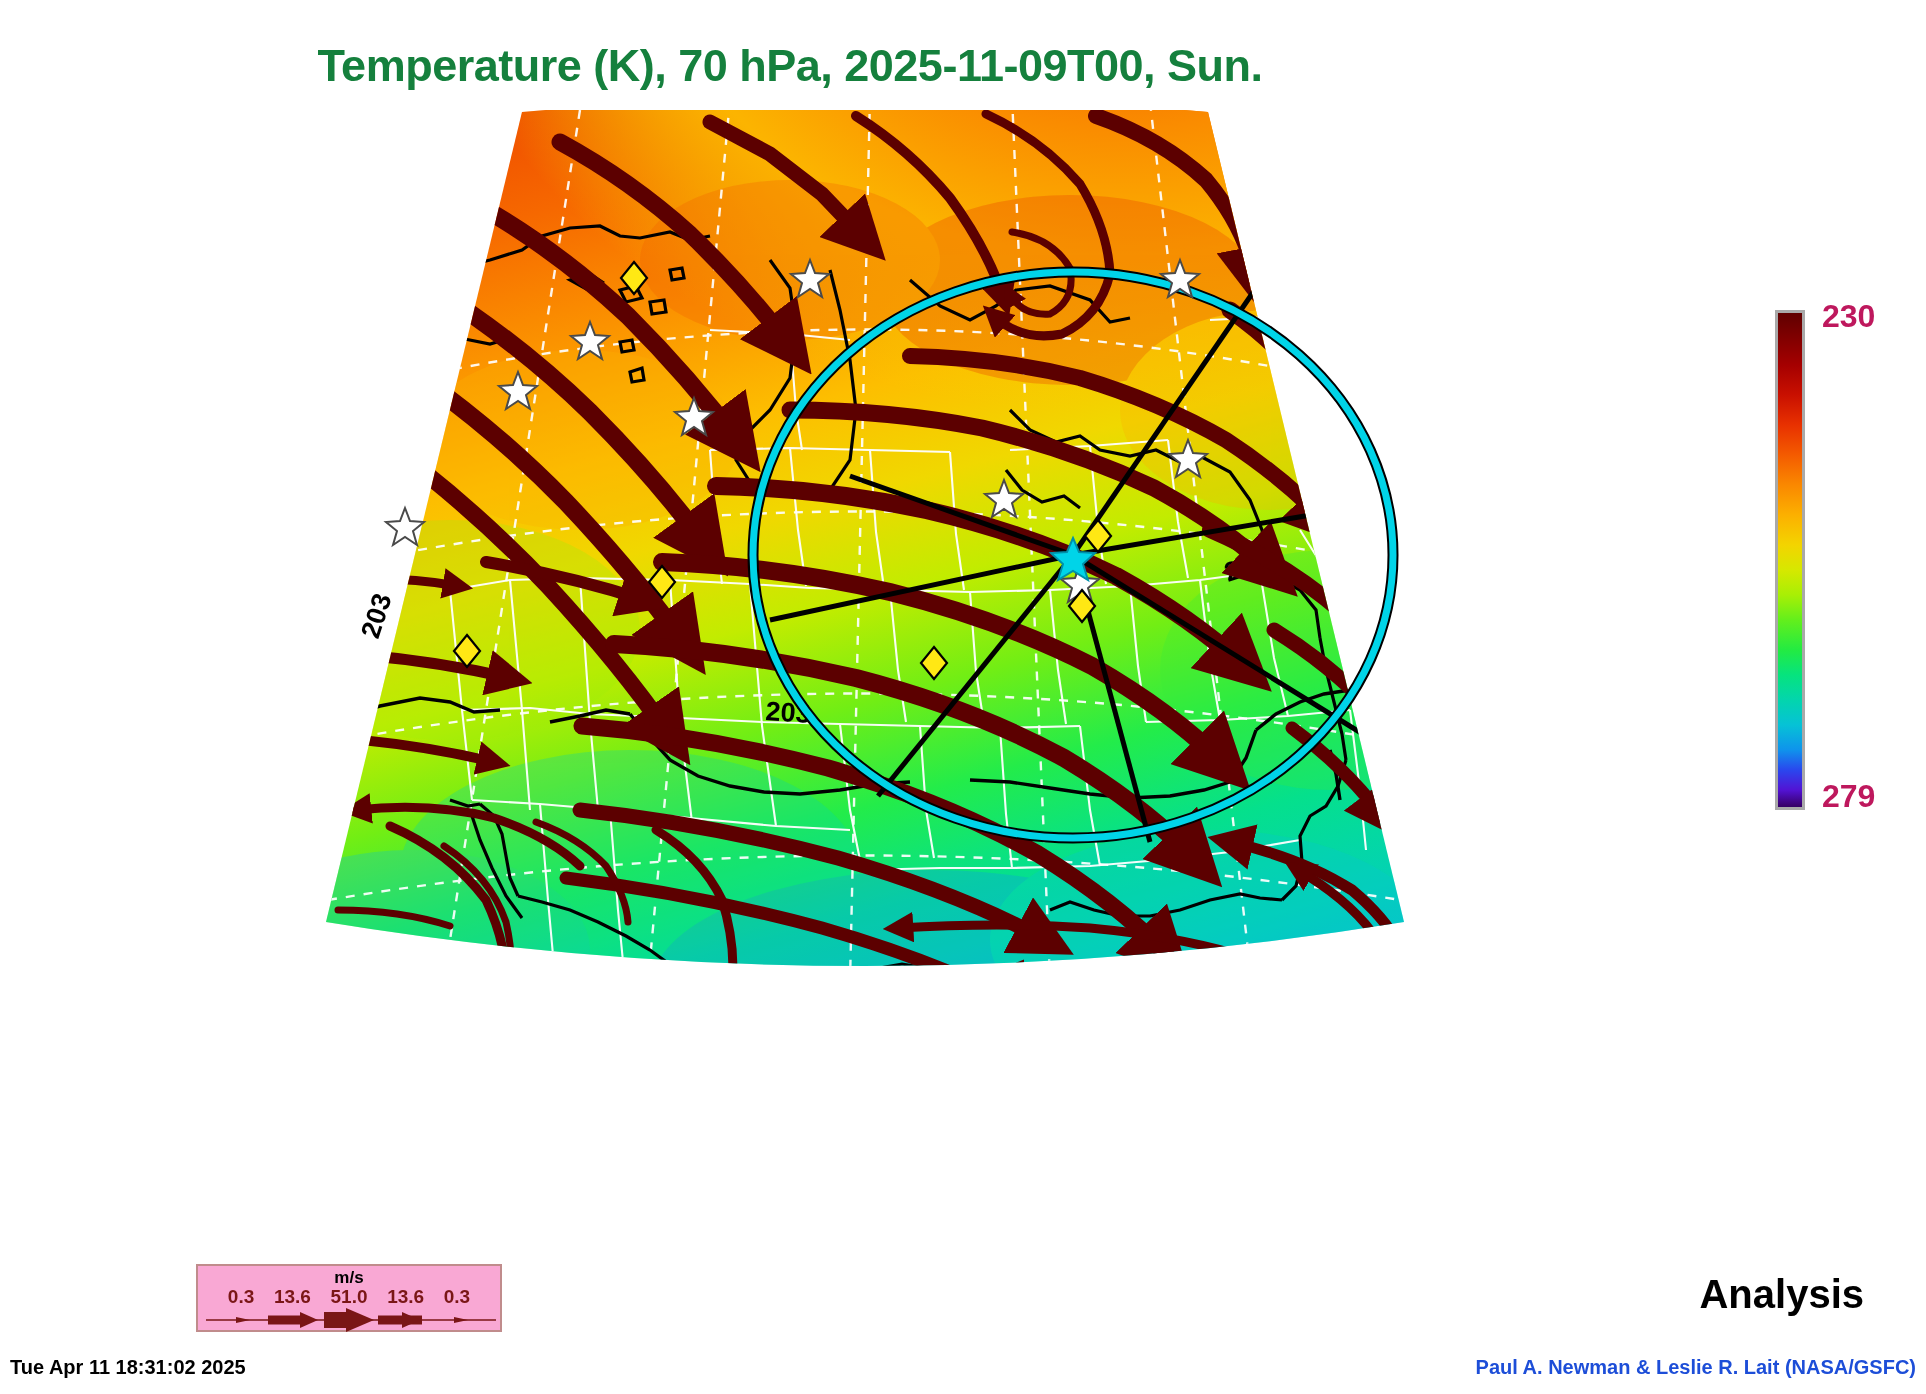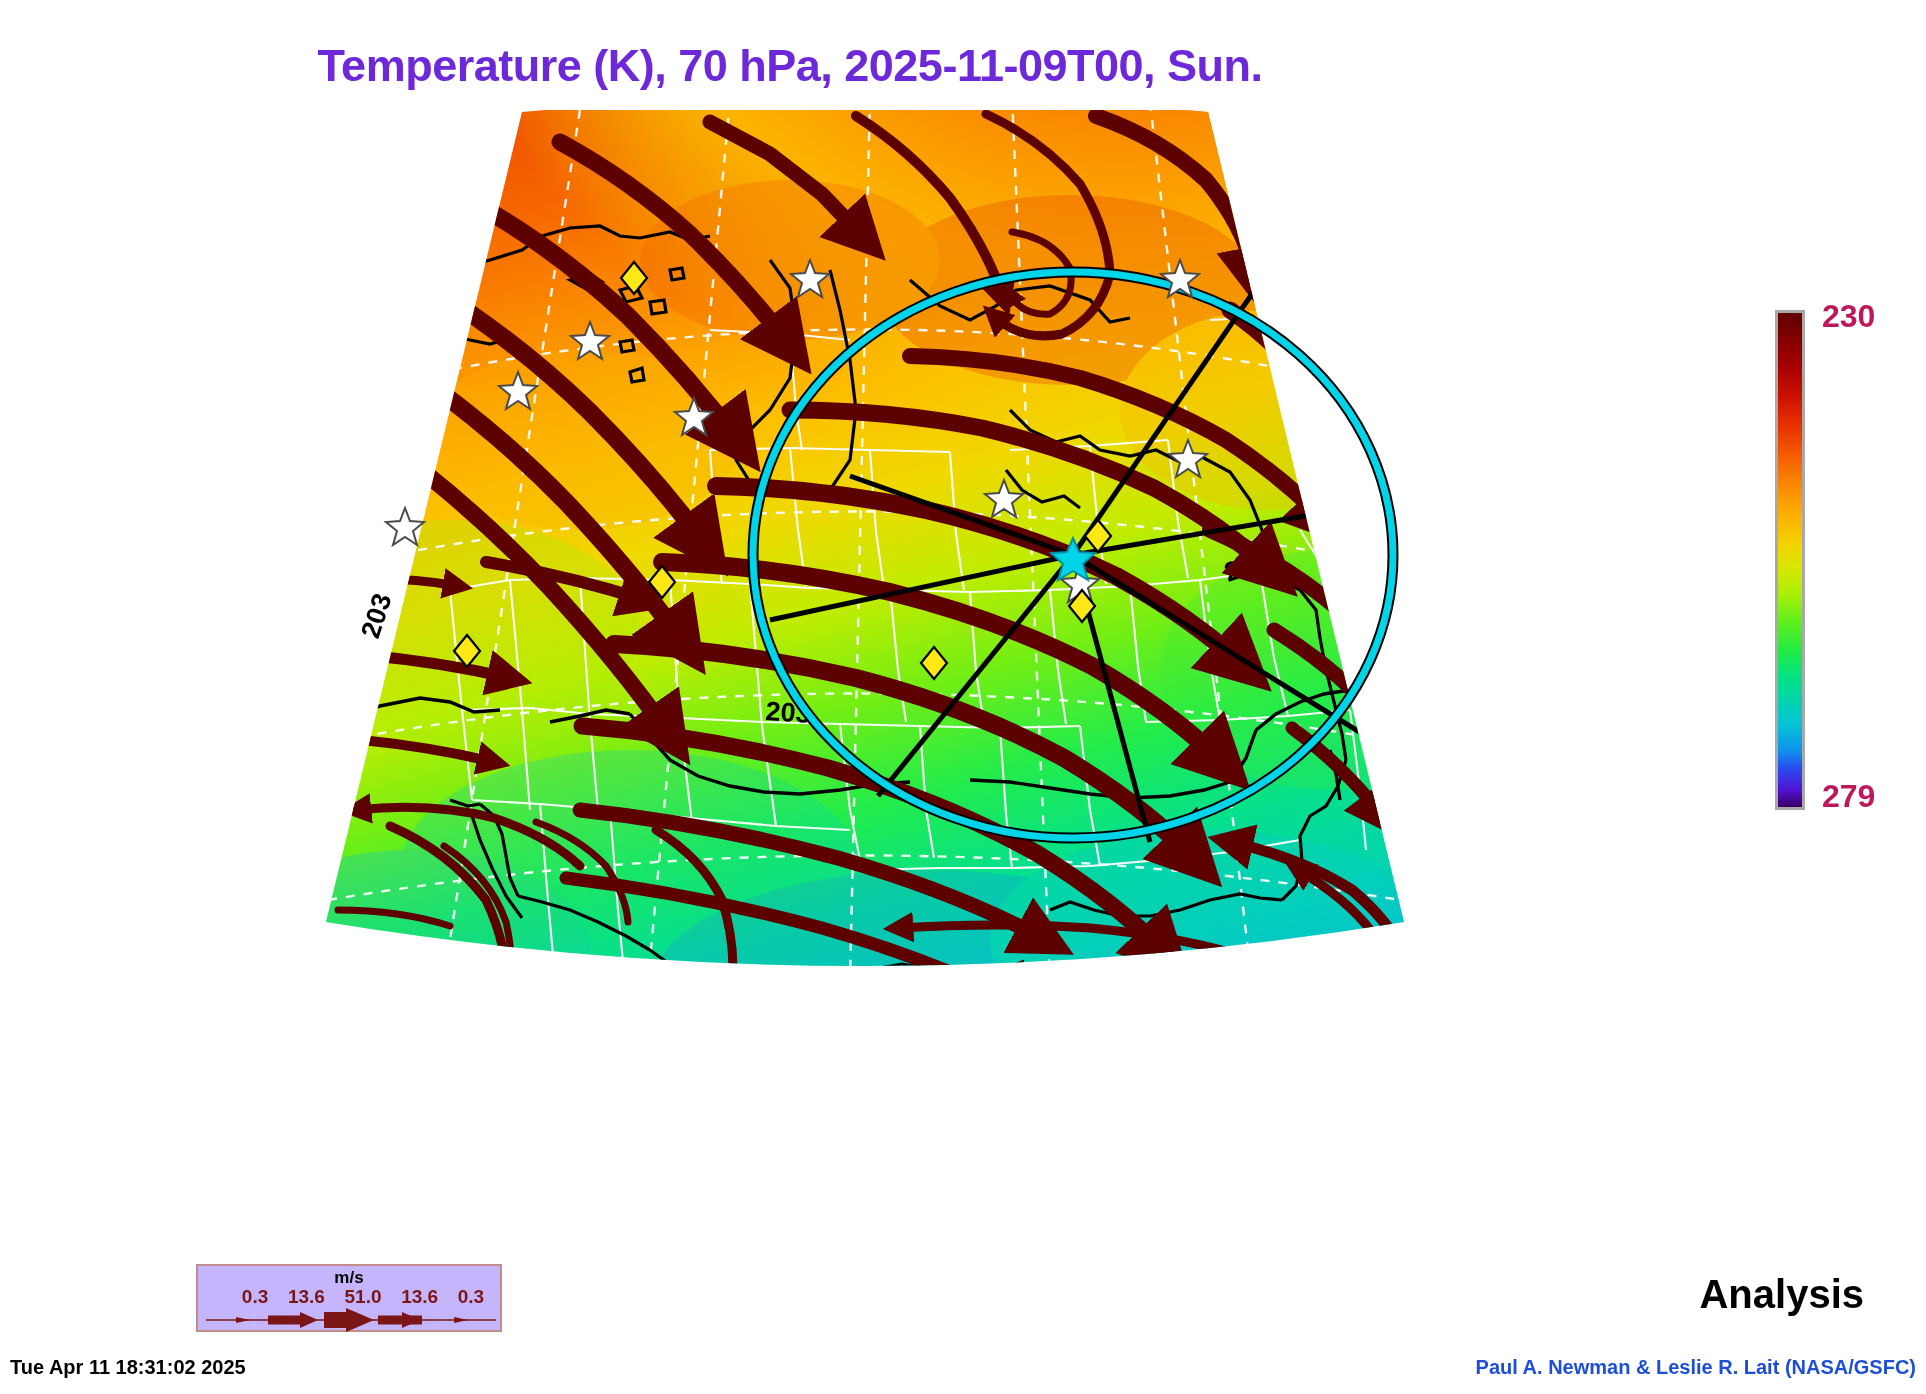"Temperature (K), 70 hPa, 2025-11-09T00," #plot-title { color: #6d28d9 -> #15803d }
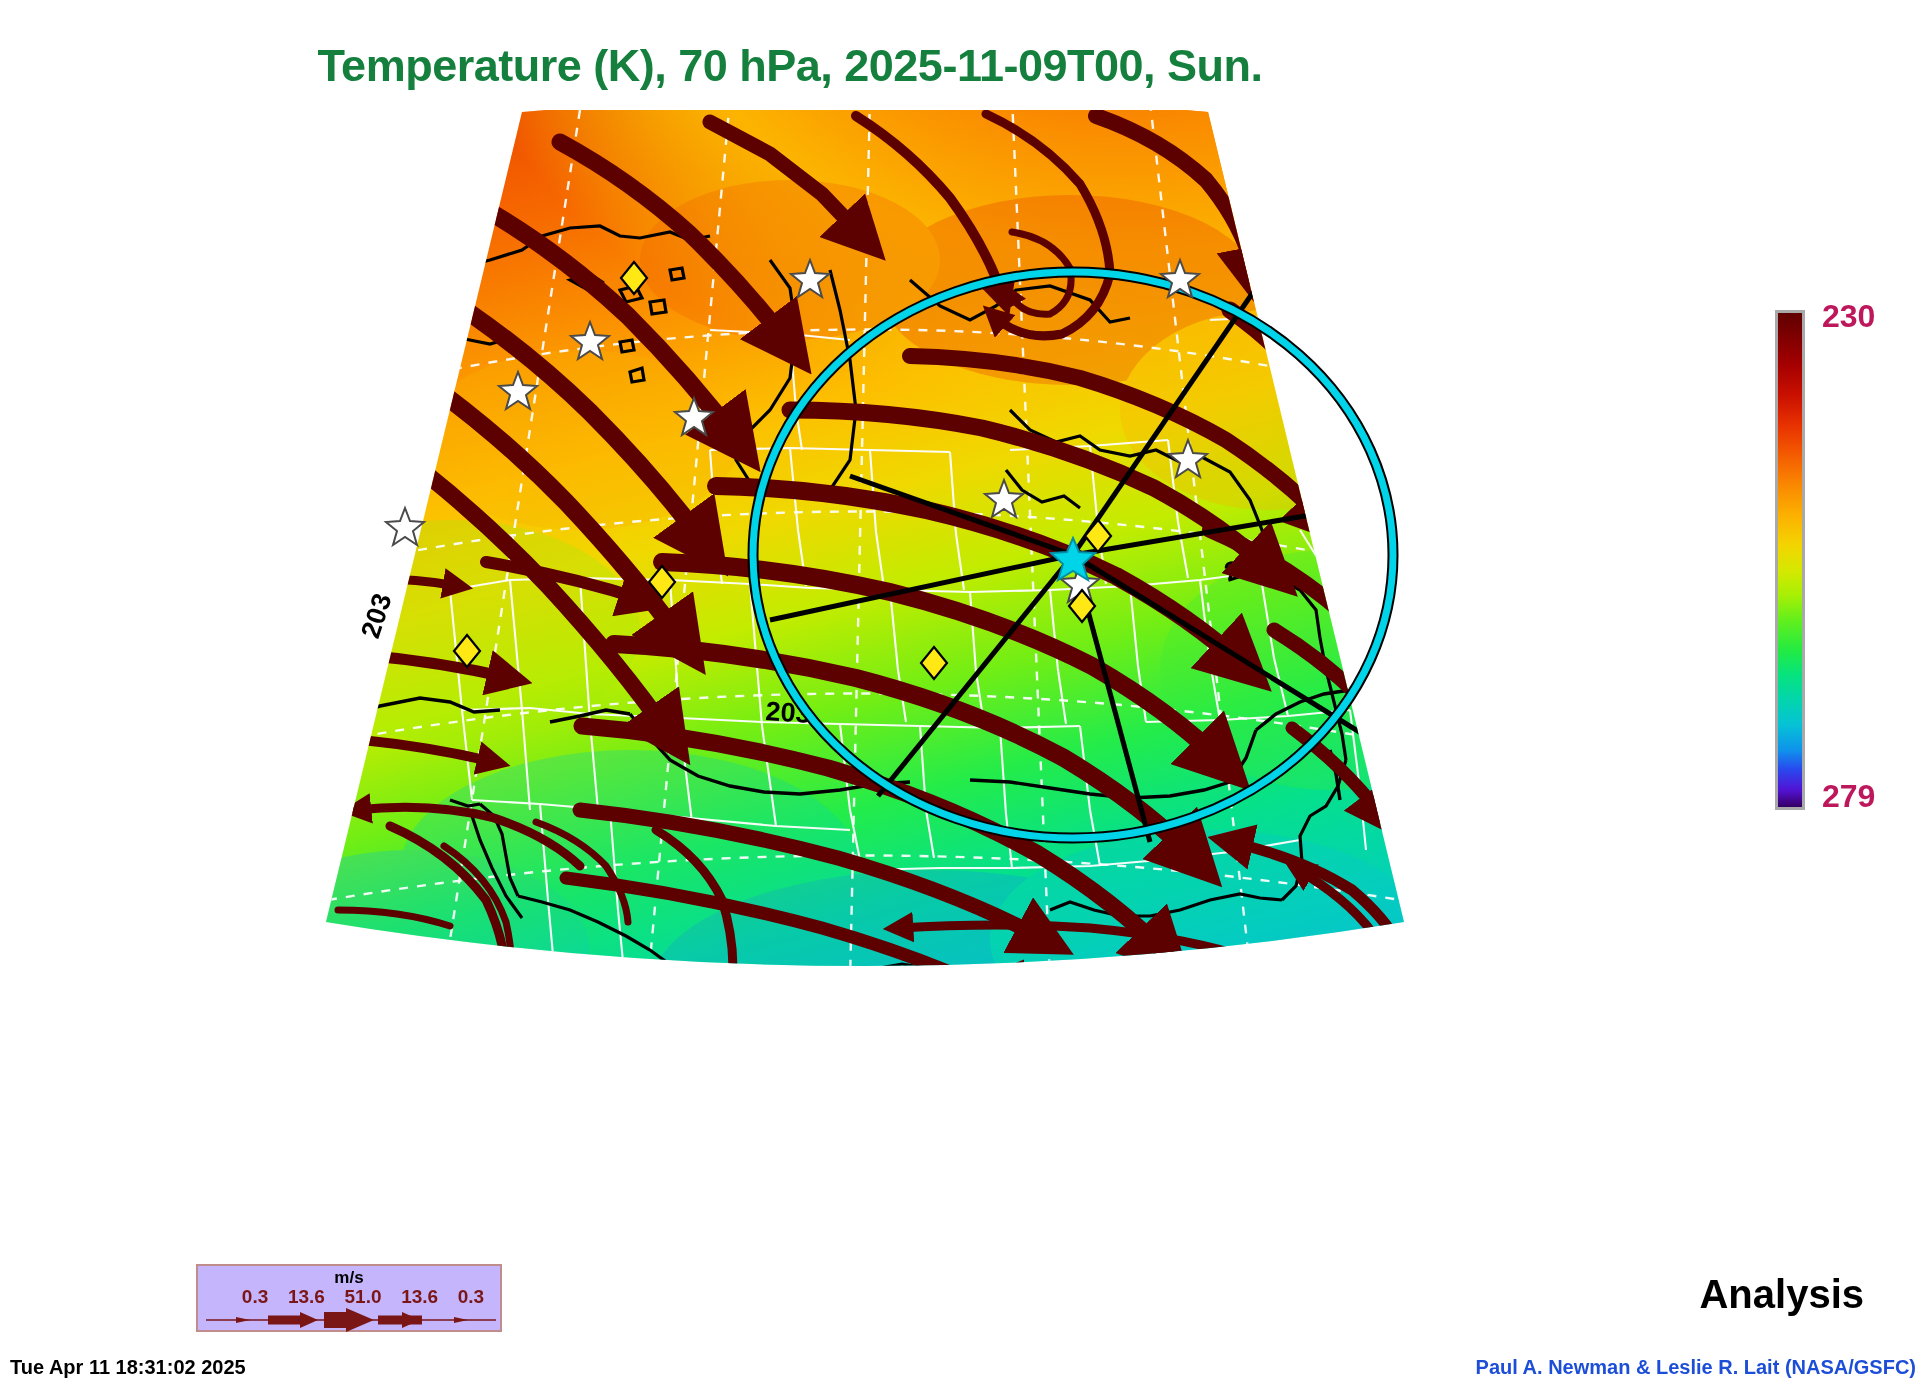"m/s" #wind-legend { background: #c4b5fd -> #f9a8d4 }
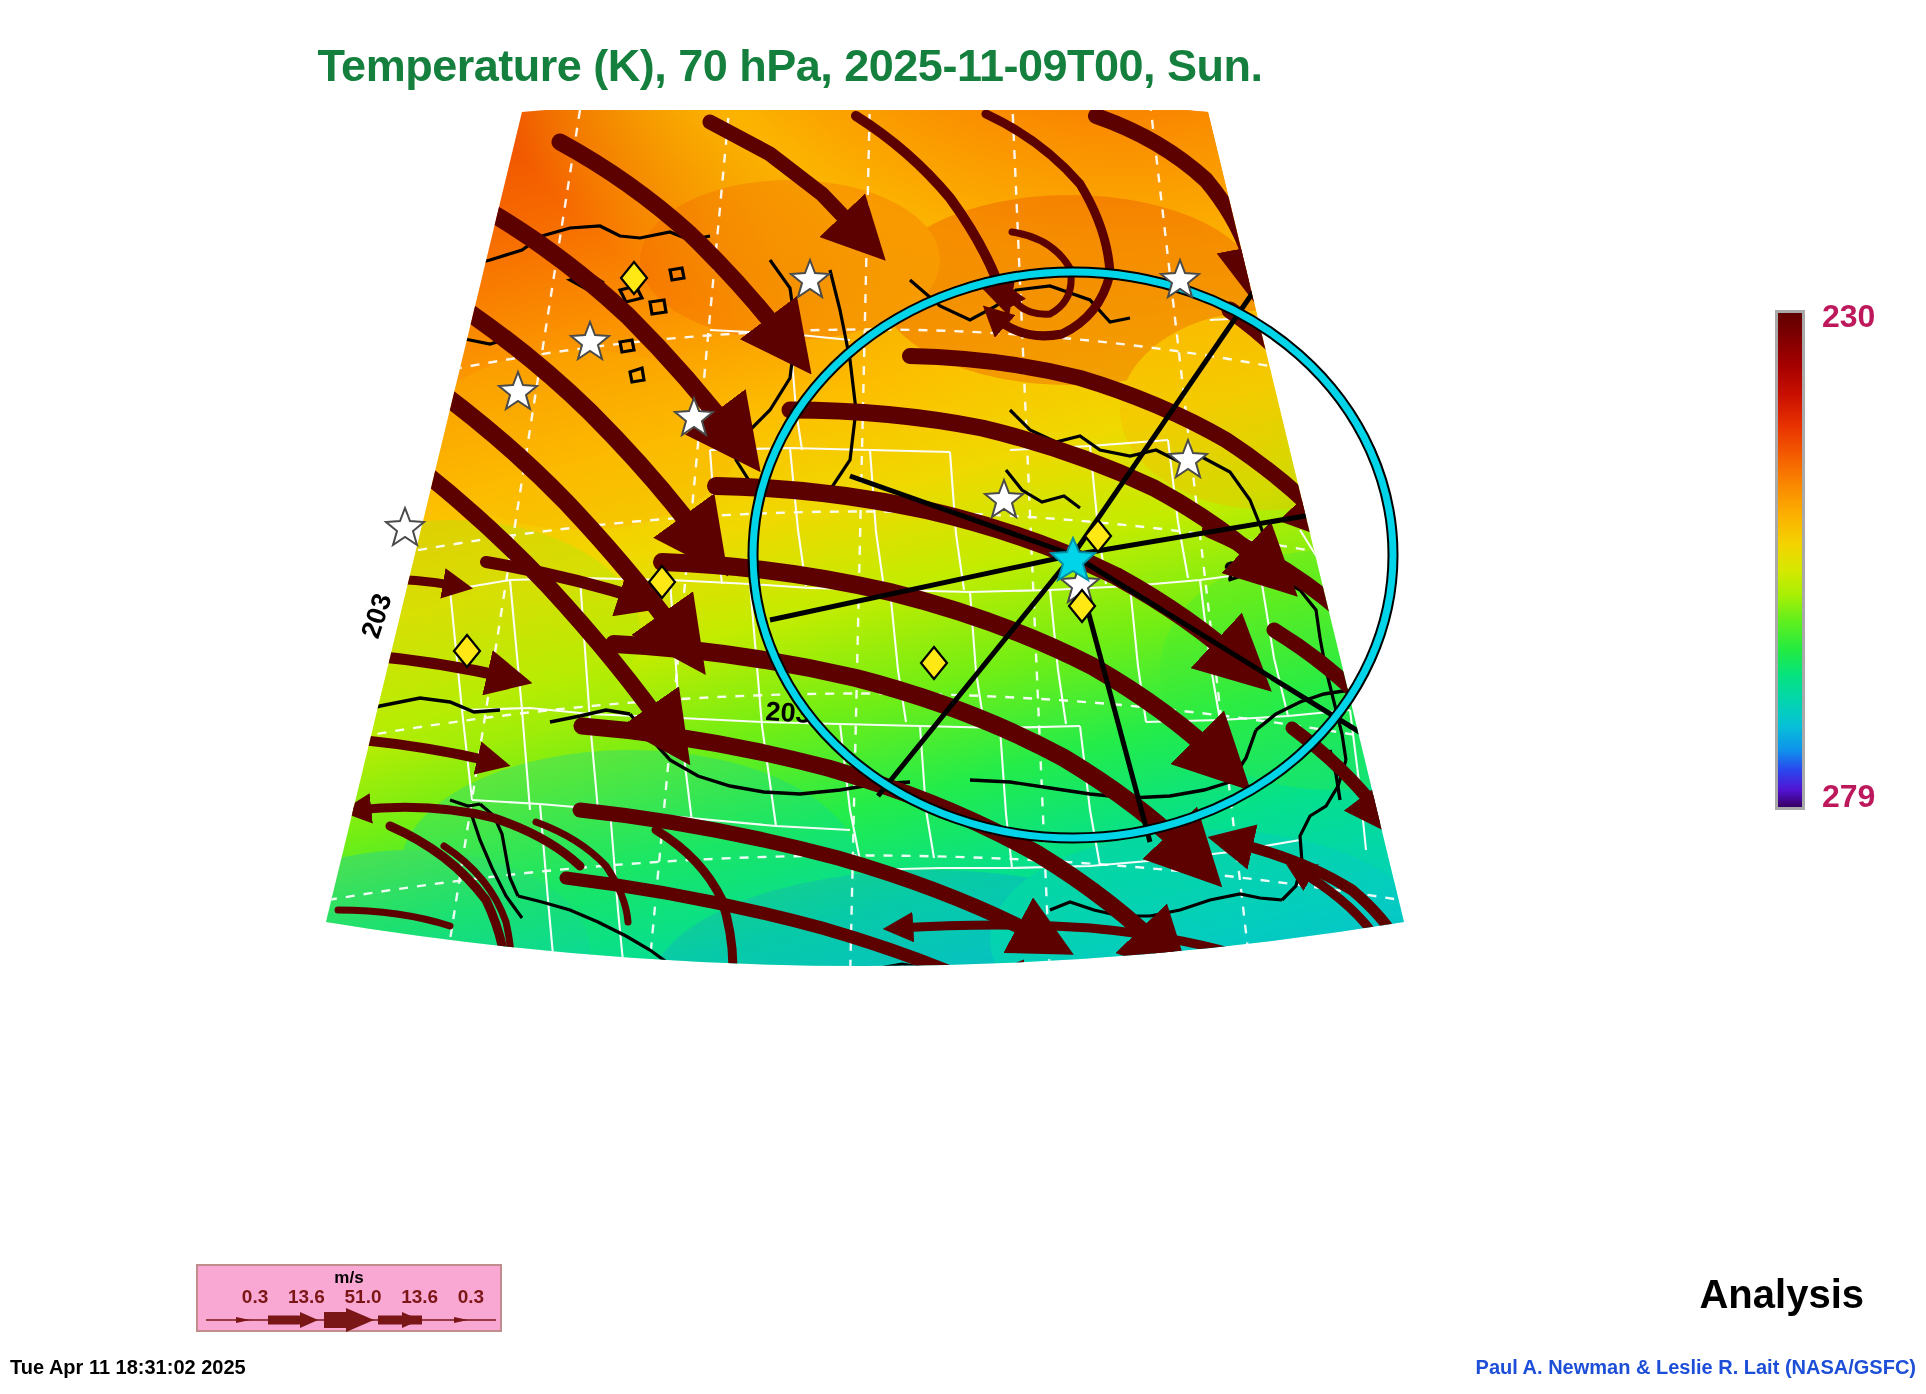"0.3" #wind-legend-values { margin-left: 14px -> none }
